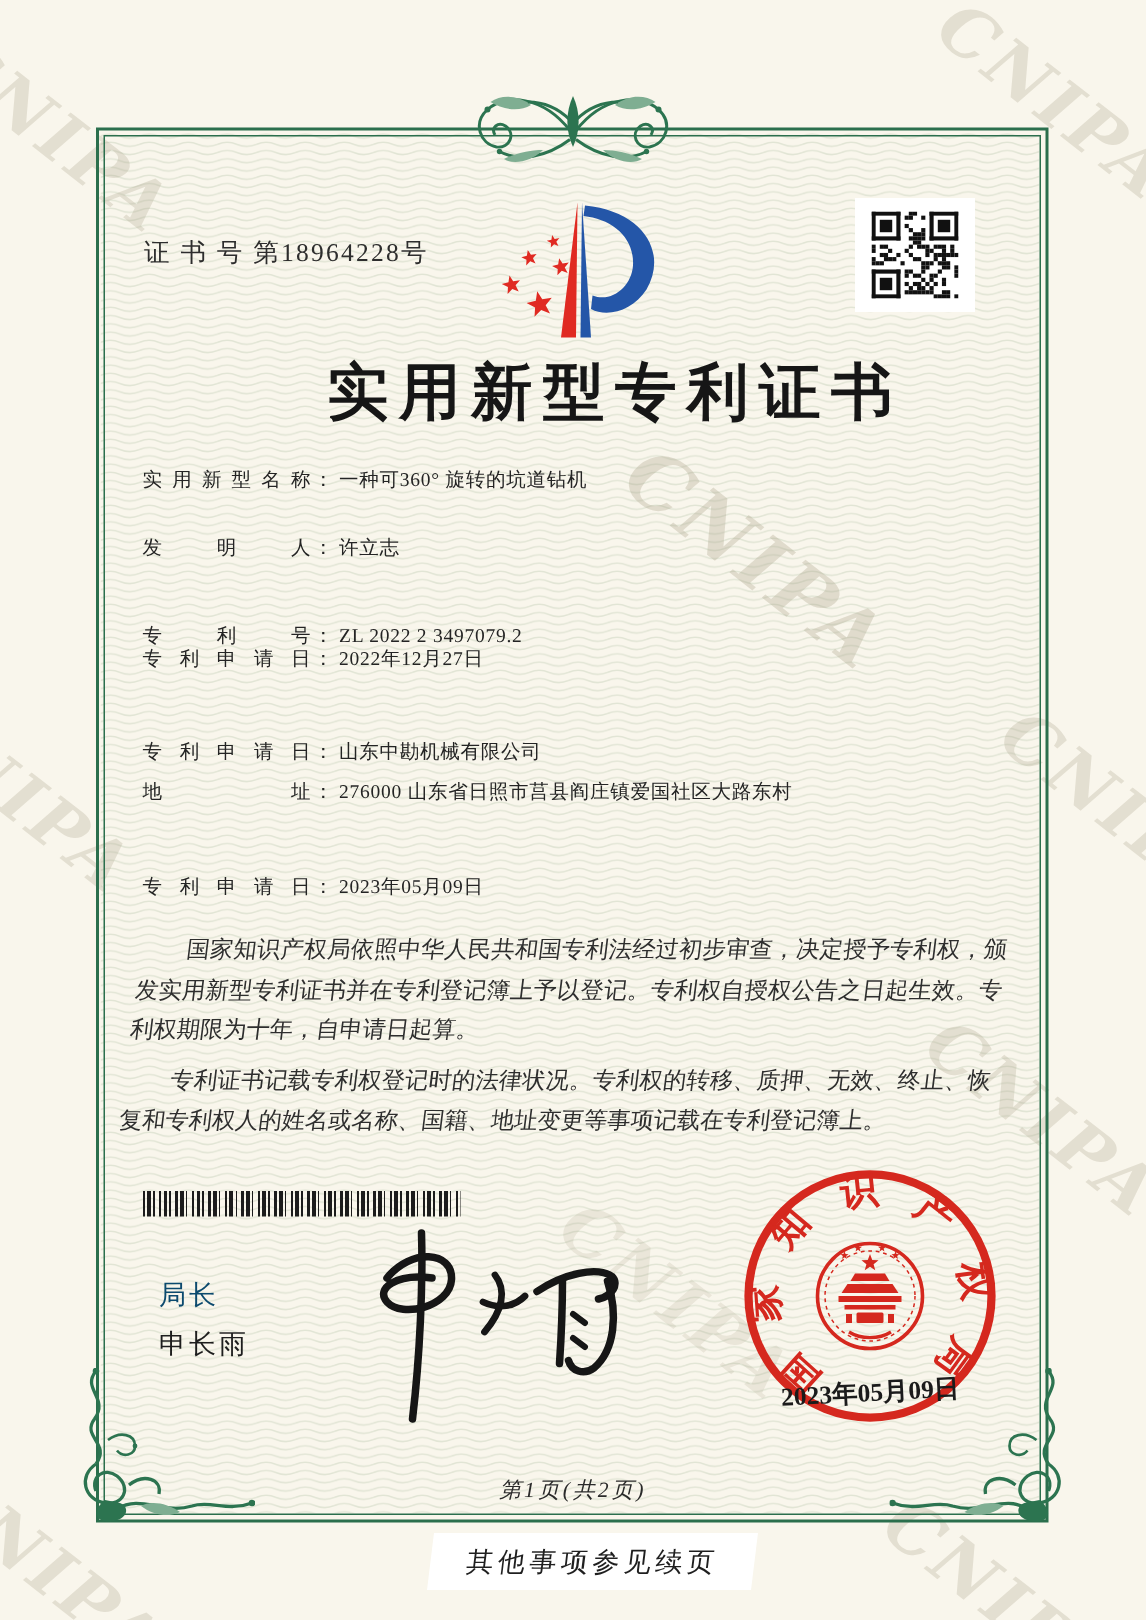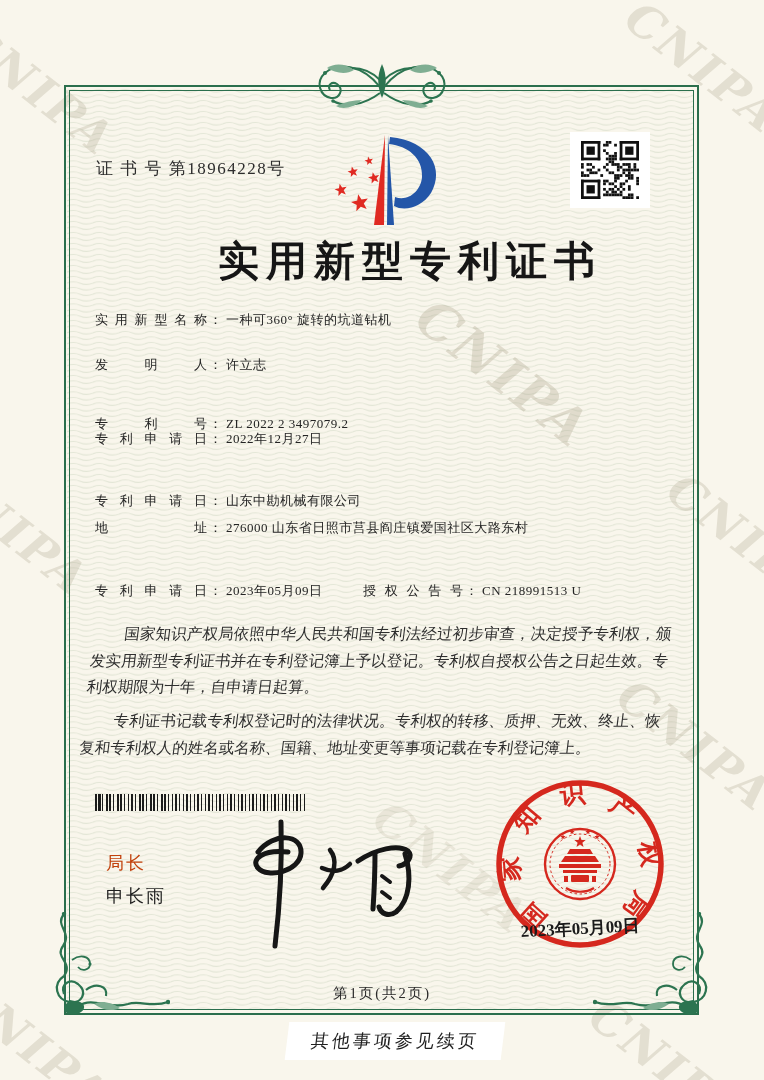"授权公告号 ： CN 218991513 U" span.grant2 { html: <span> <span>授权公告号</span><span>：</span><span>CN 218991513 U</span> </span> -> none }
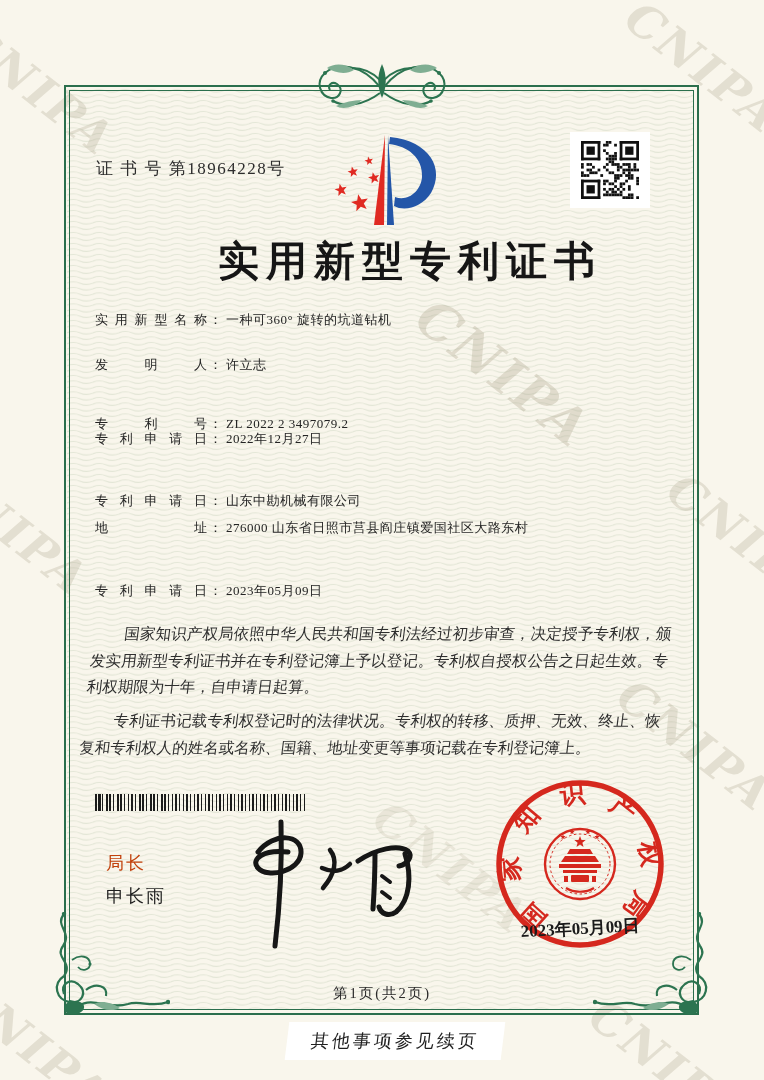"局长" .signer-title { color: #c2410c -> #0c4a6e }
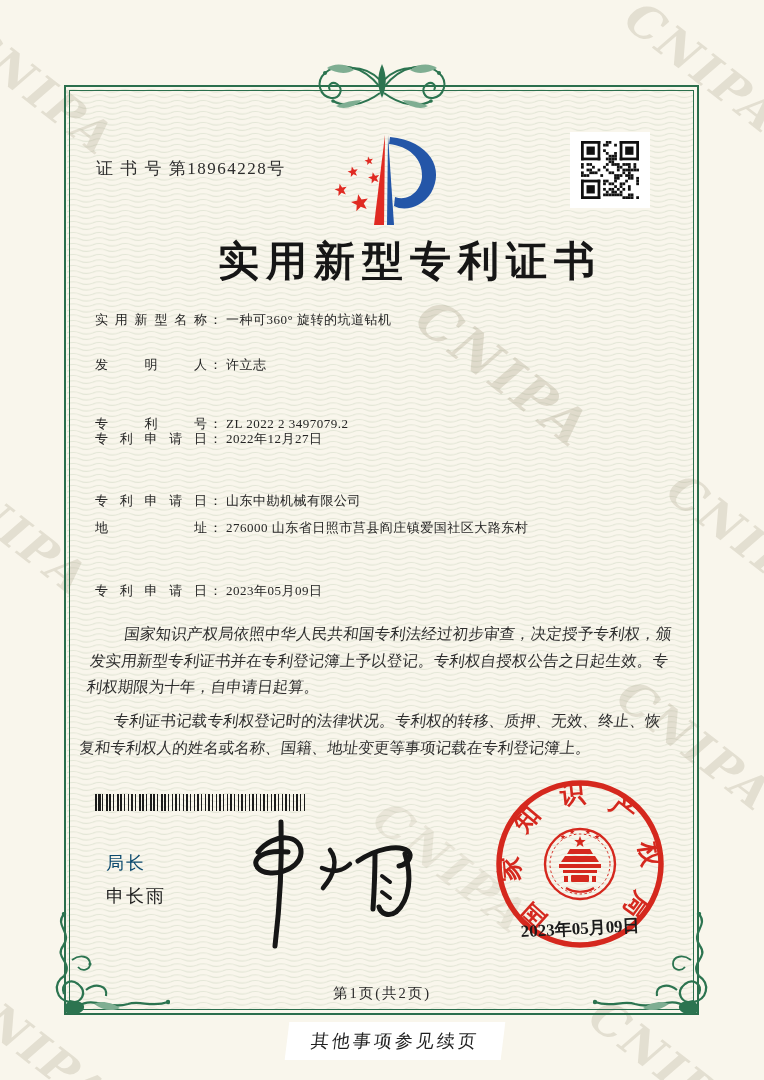"第1页(共2页)" .pagenote { font-style: none -> italic }
